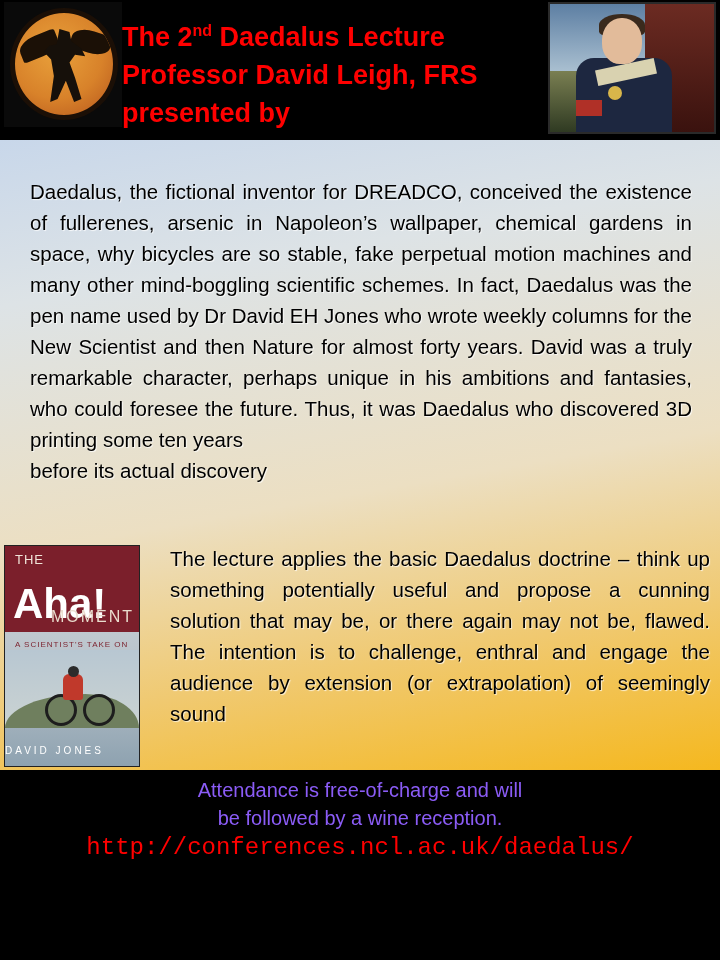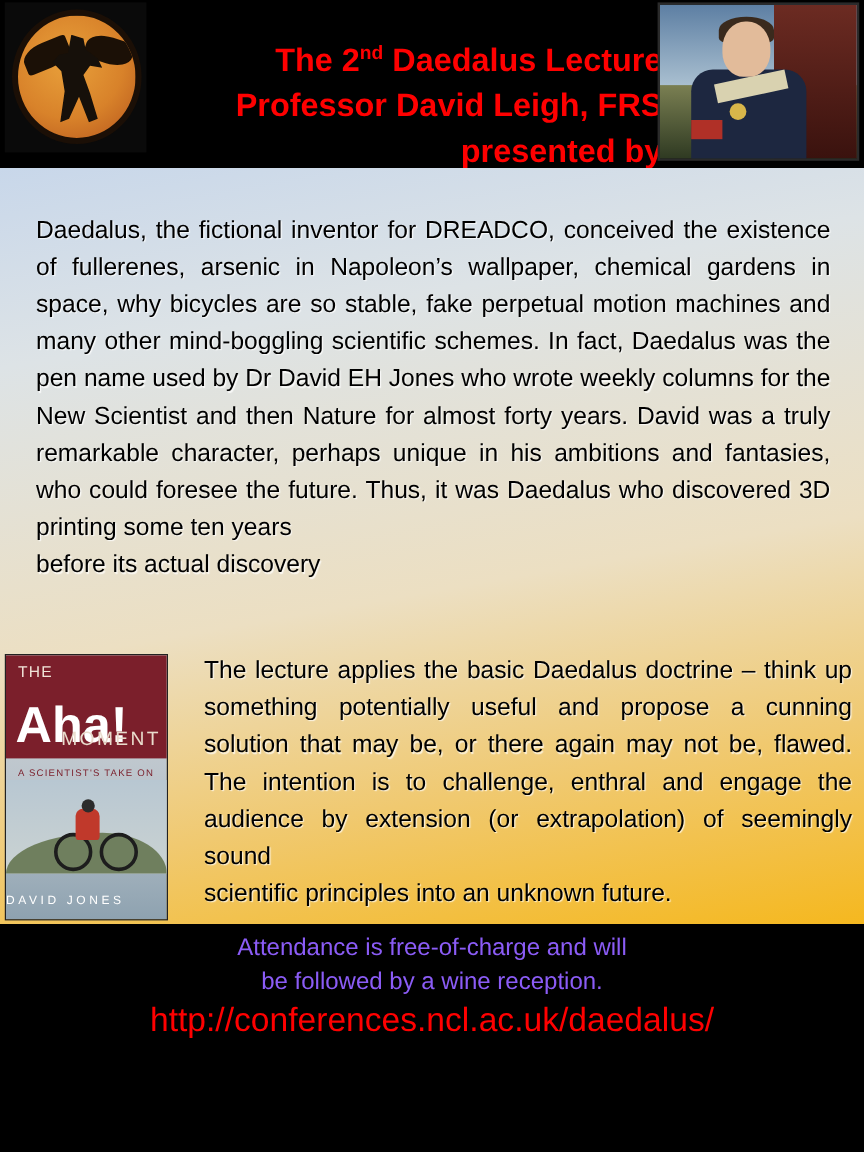"The 2nd Daedalus Lecture" .header-title { text-align: right -> left; top: 26px -> 12px }
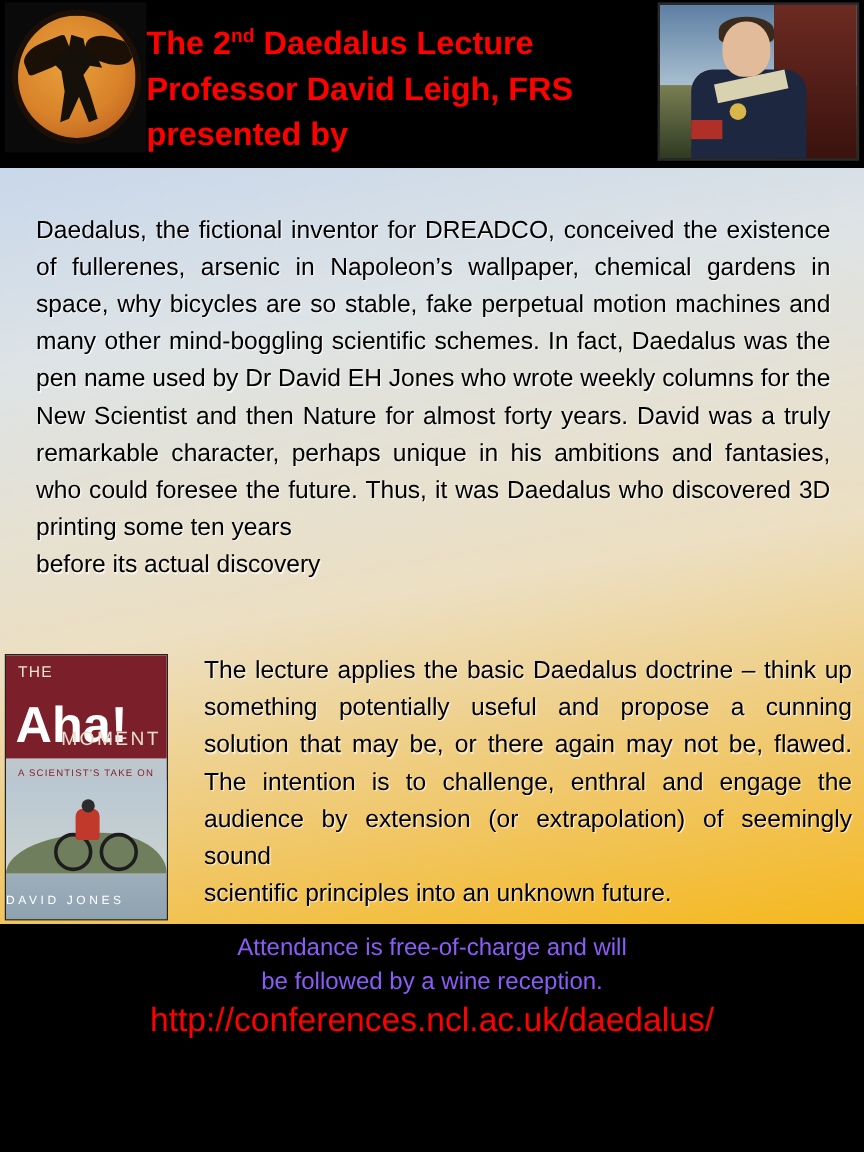"scientific principles into an unknown" div.lastline { html: <div>scientific principles into an unknown future.</div> -> none }
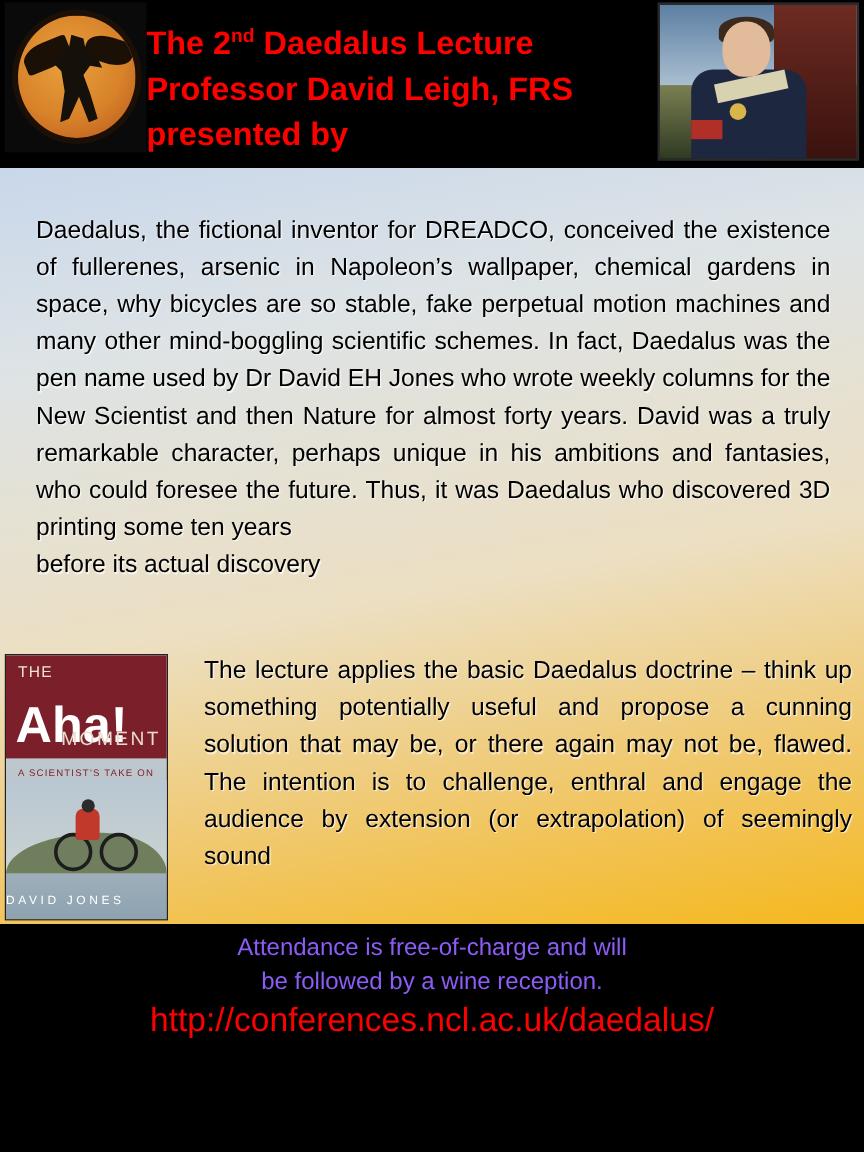"http://conferences.ncl.ac.uk/daedalus/" .footer .url { font-family: Liberation Sans, sans-serif -> Liberation Mono, monospace; font-size: 28px -> 24px }
